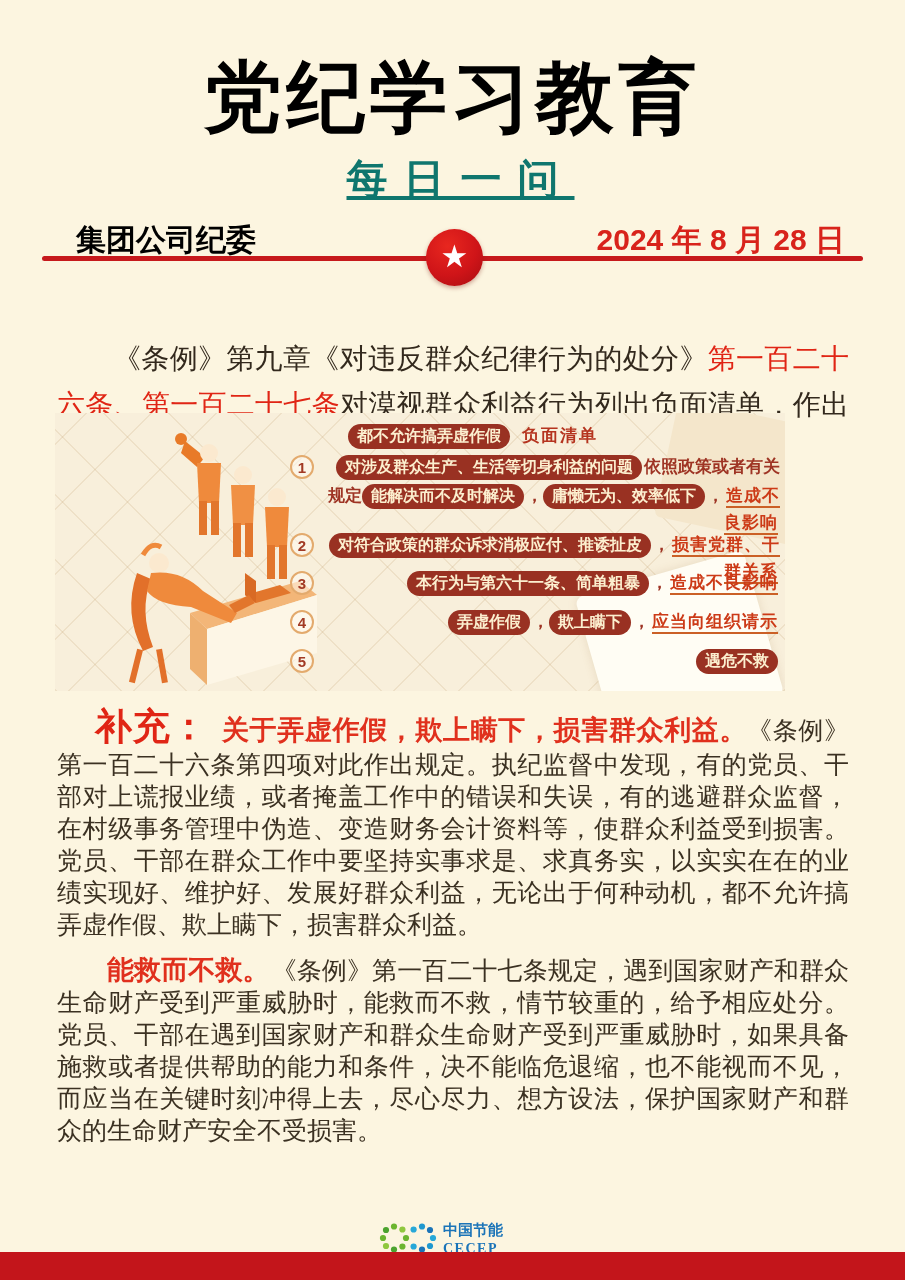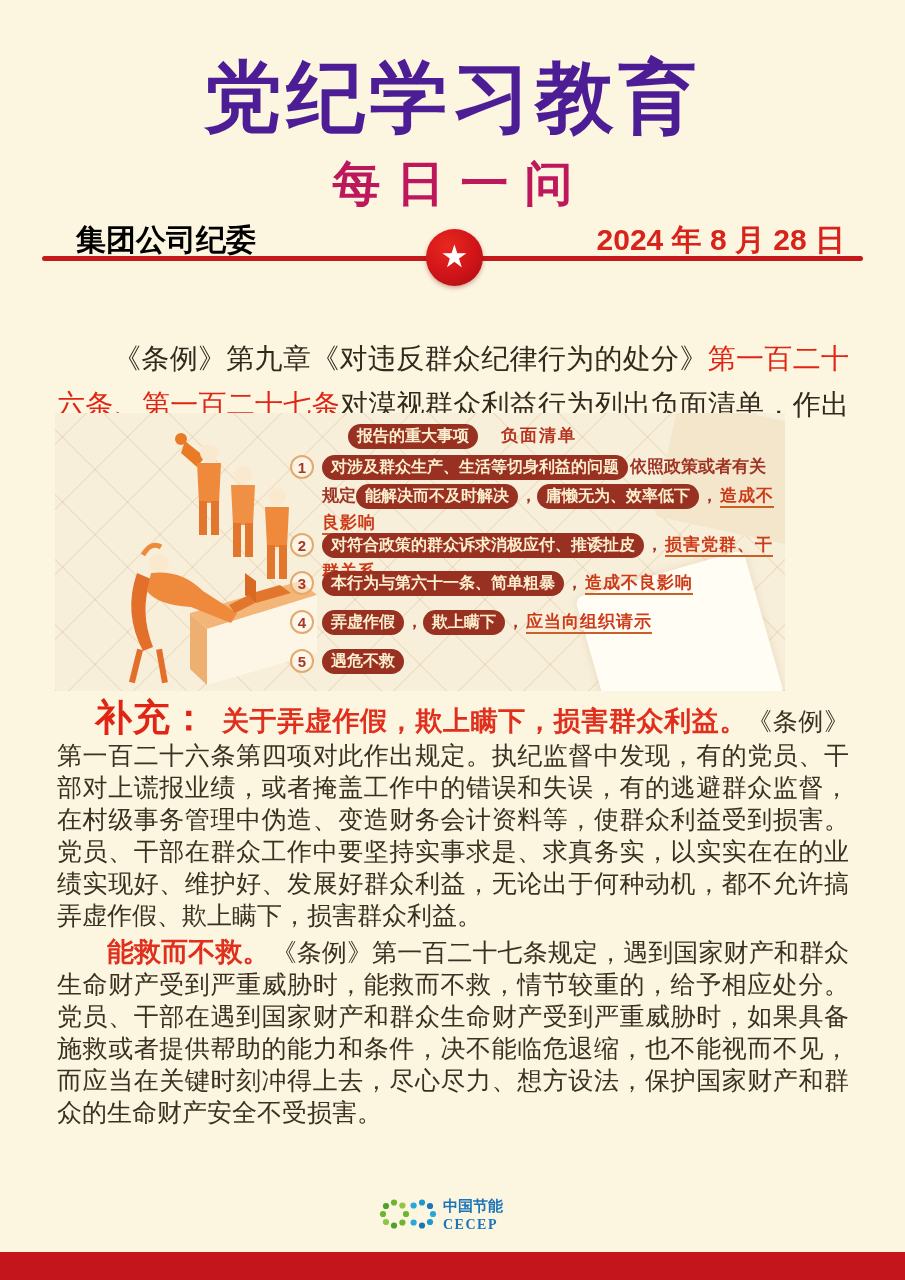"党纪学习教育" .main-title { color: #4c1d95 -> #000000 }
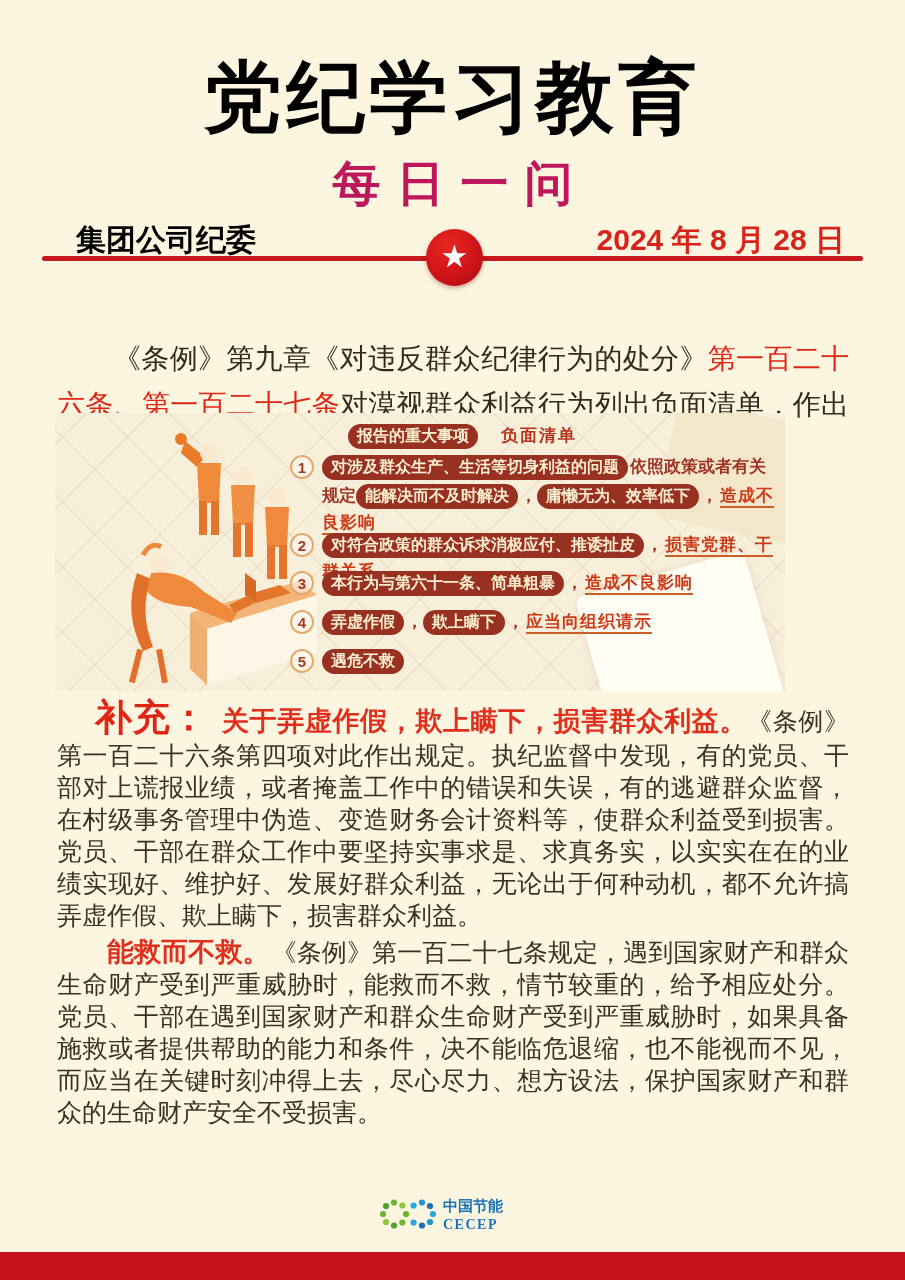"每日一问" .sub-title { color: #be185d -> #0f766e; font-size: 48px -> 41px; text-decoration: none -> underline }
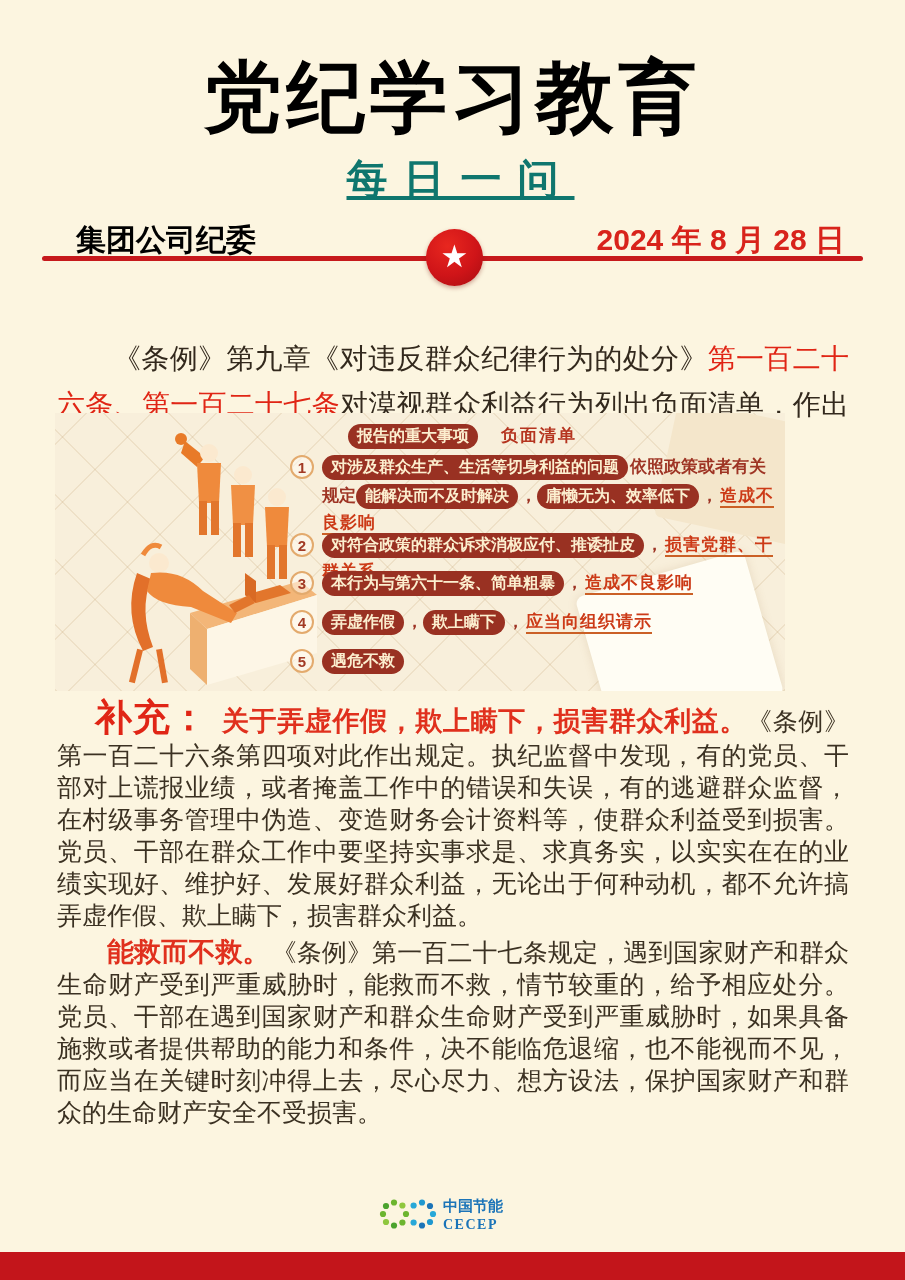"报告的重大事项" span.seg-b { text: 报告的重大事项 -> 都不允许搞弄虚作假 }
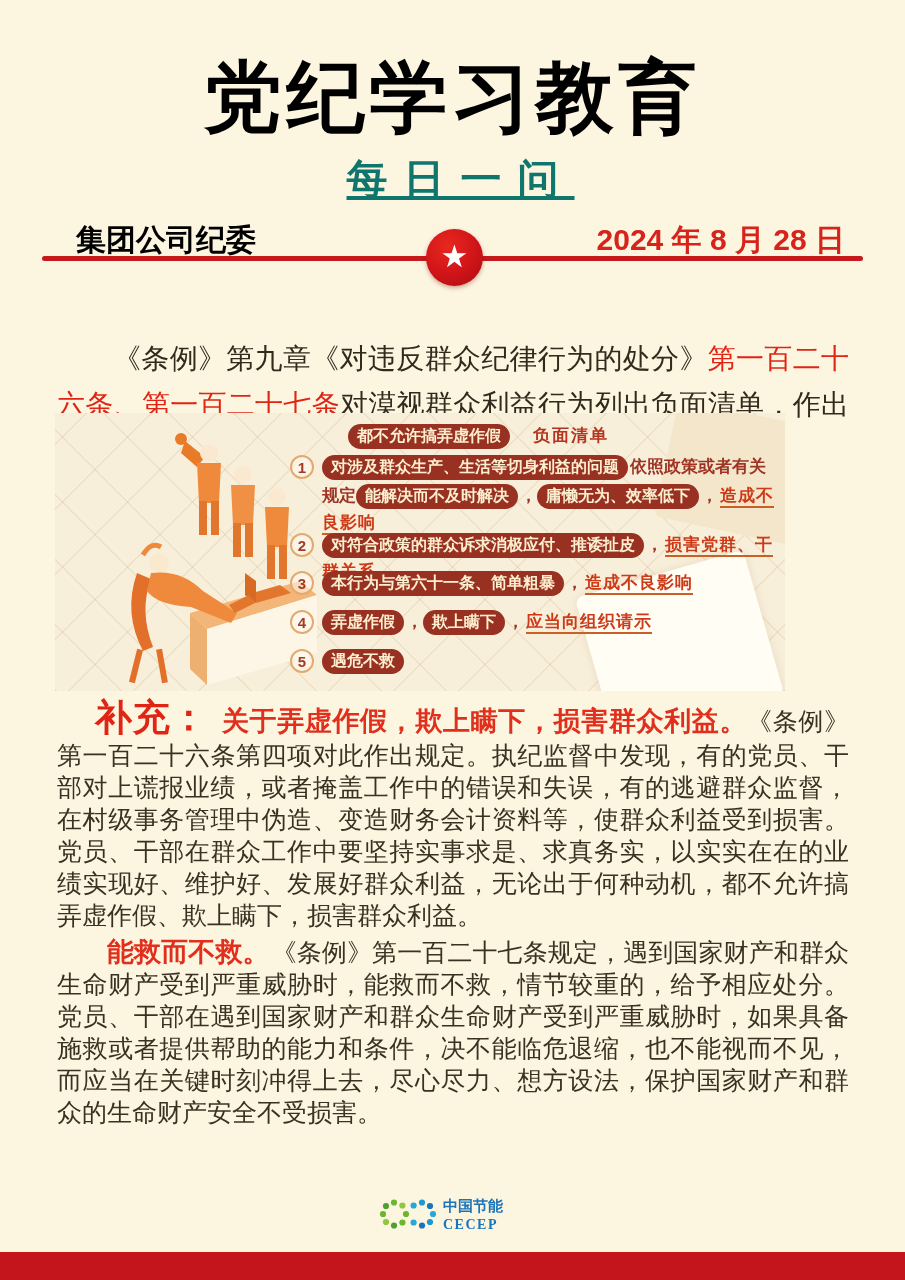"负面清单" .ig-title-suffix { margin-left: 21px -> 10px }
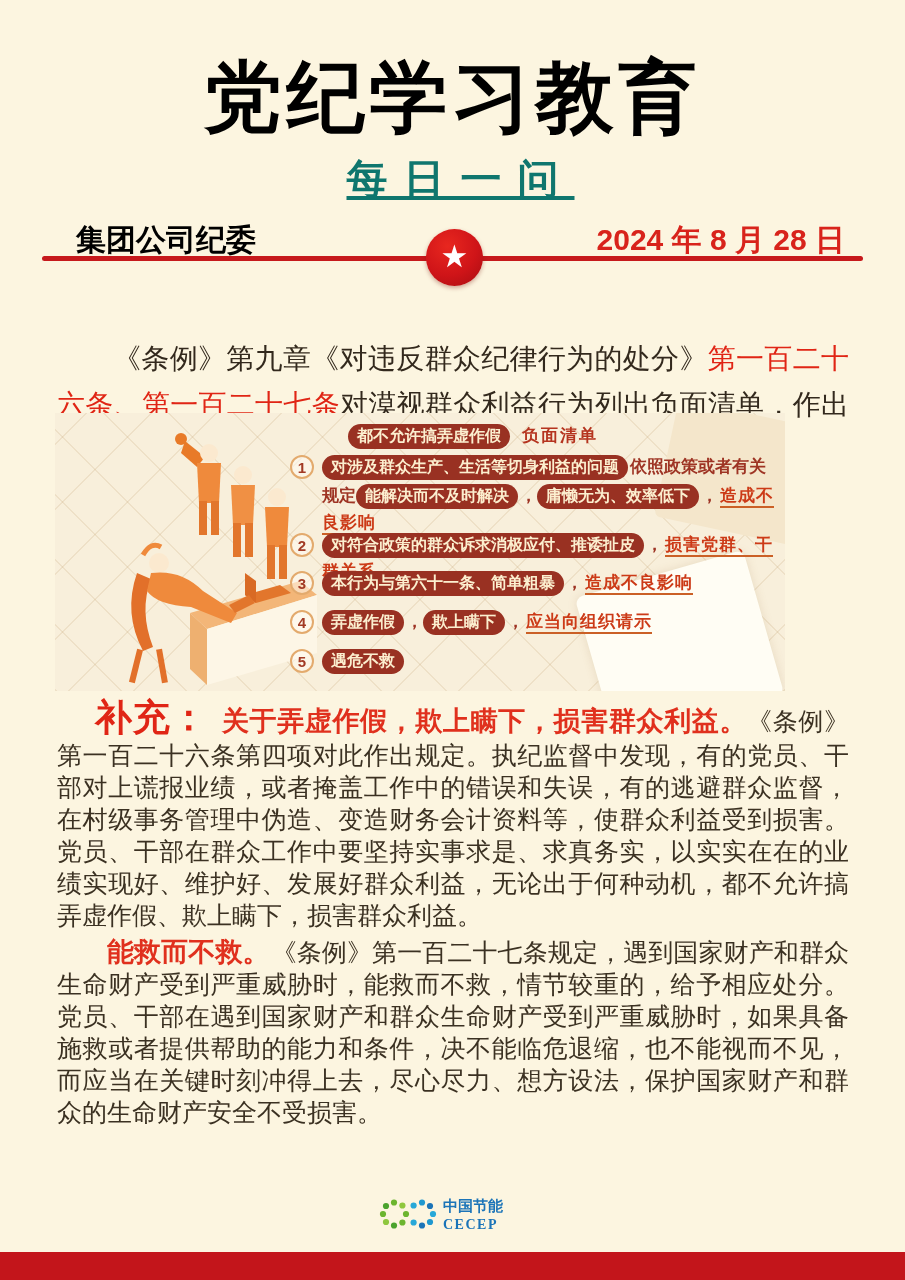"对涉及群众生产、生活等切身利益的问题 依照政策或者有关规定 能解决而不及时解决" .ig-text { text-align: none -> right }
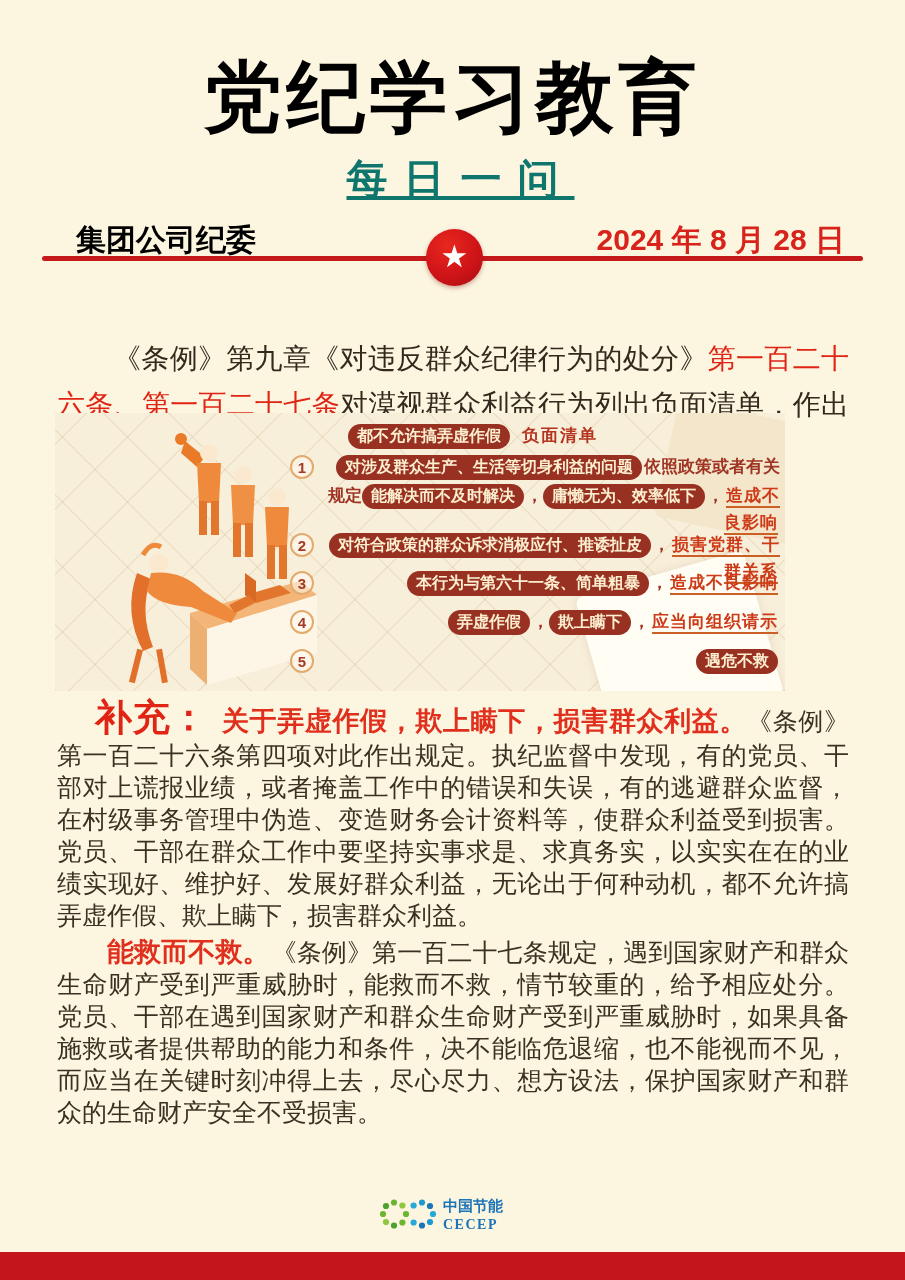"补充：" .content p { margin: 4px 0 4px 0 -> 13px 0 4px 0 }
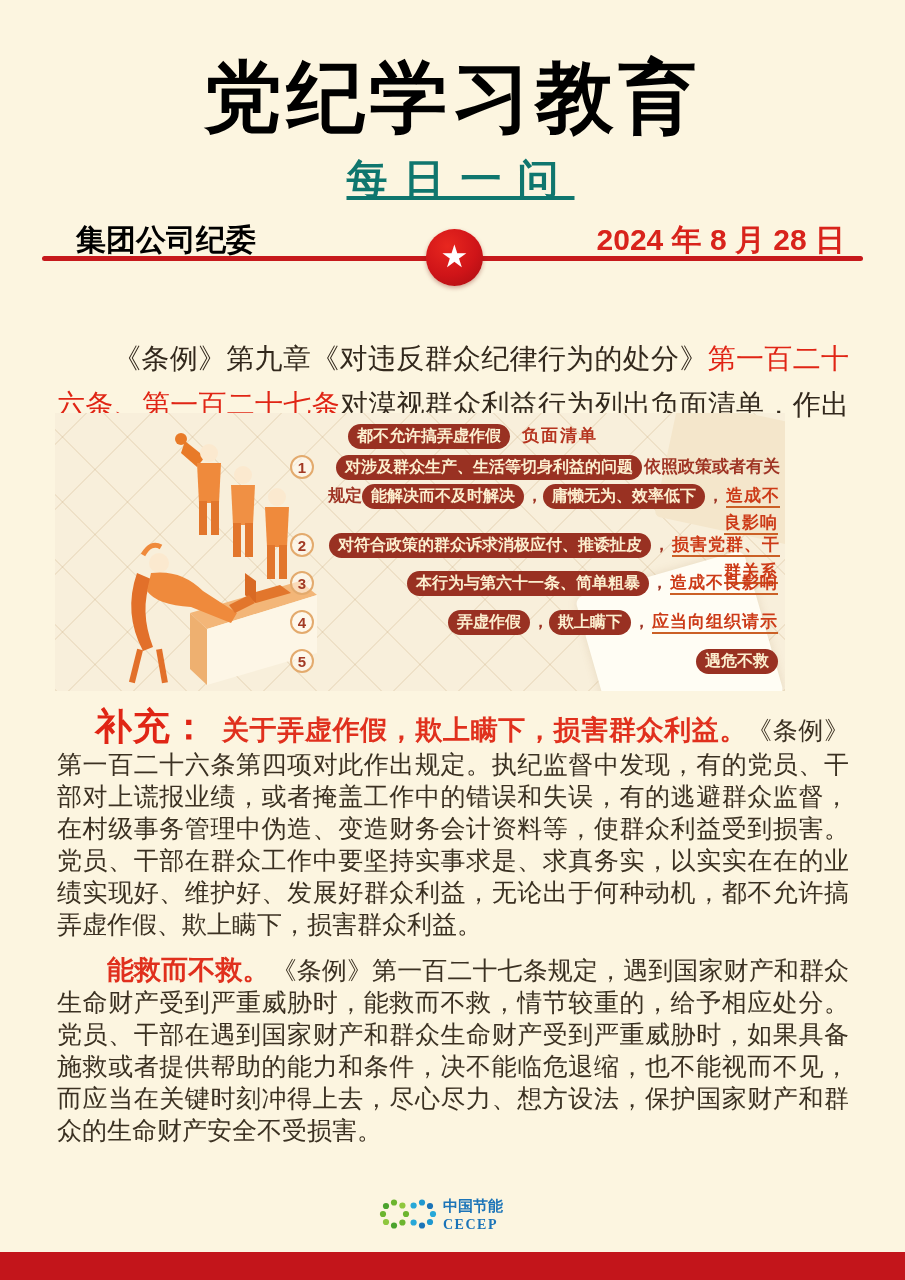"中国节能" .footer-logo { bottom: 44px -> 20px }
